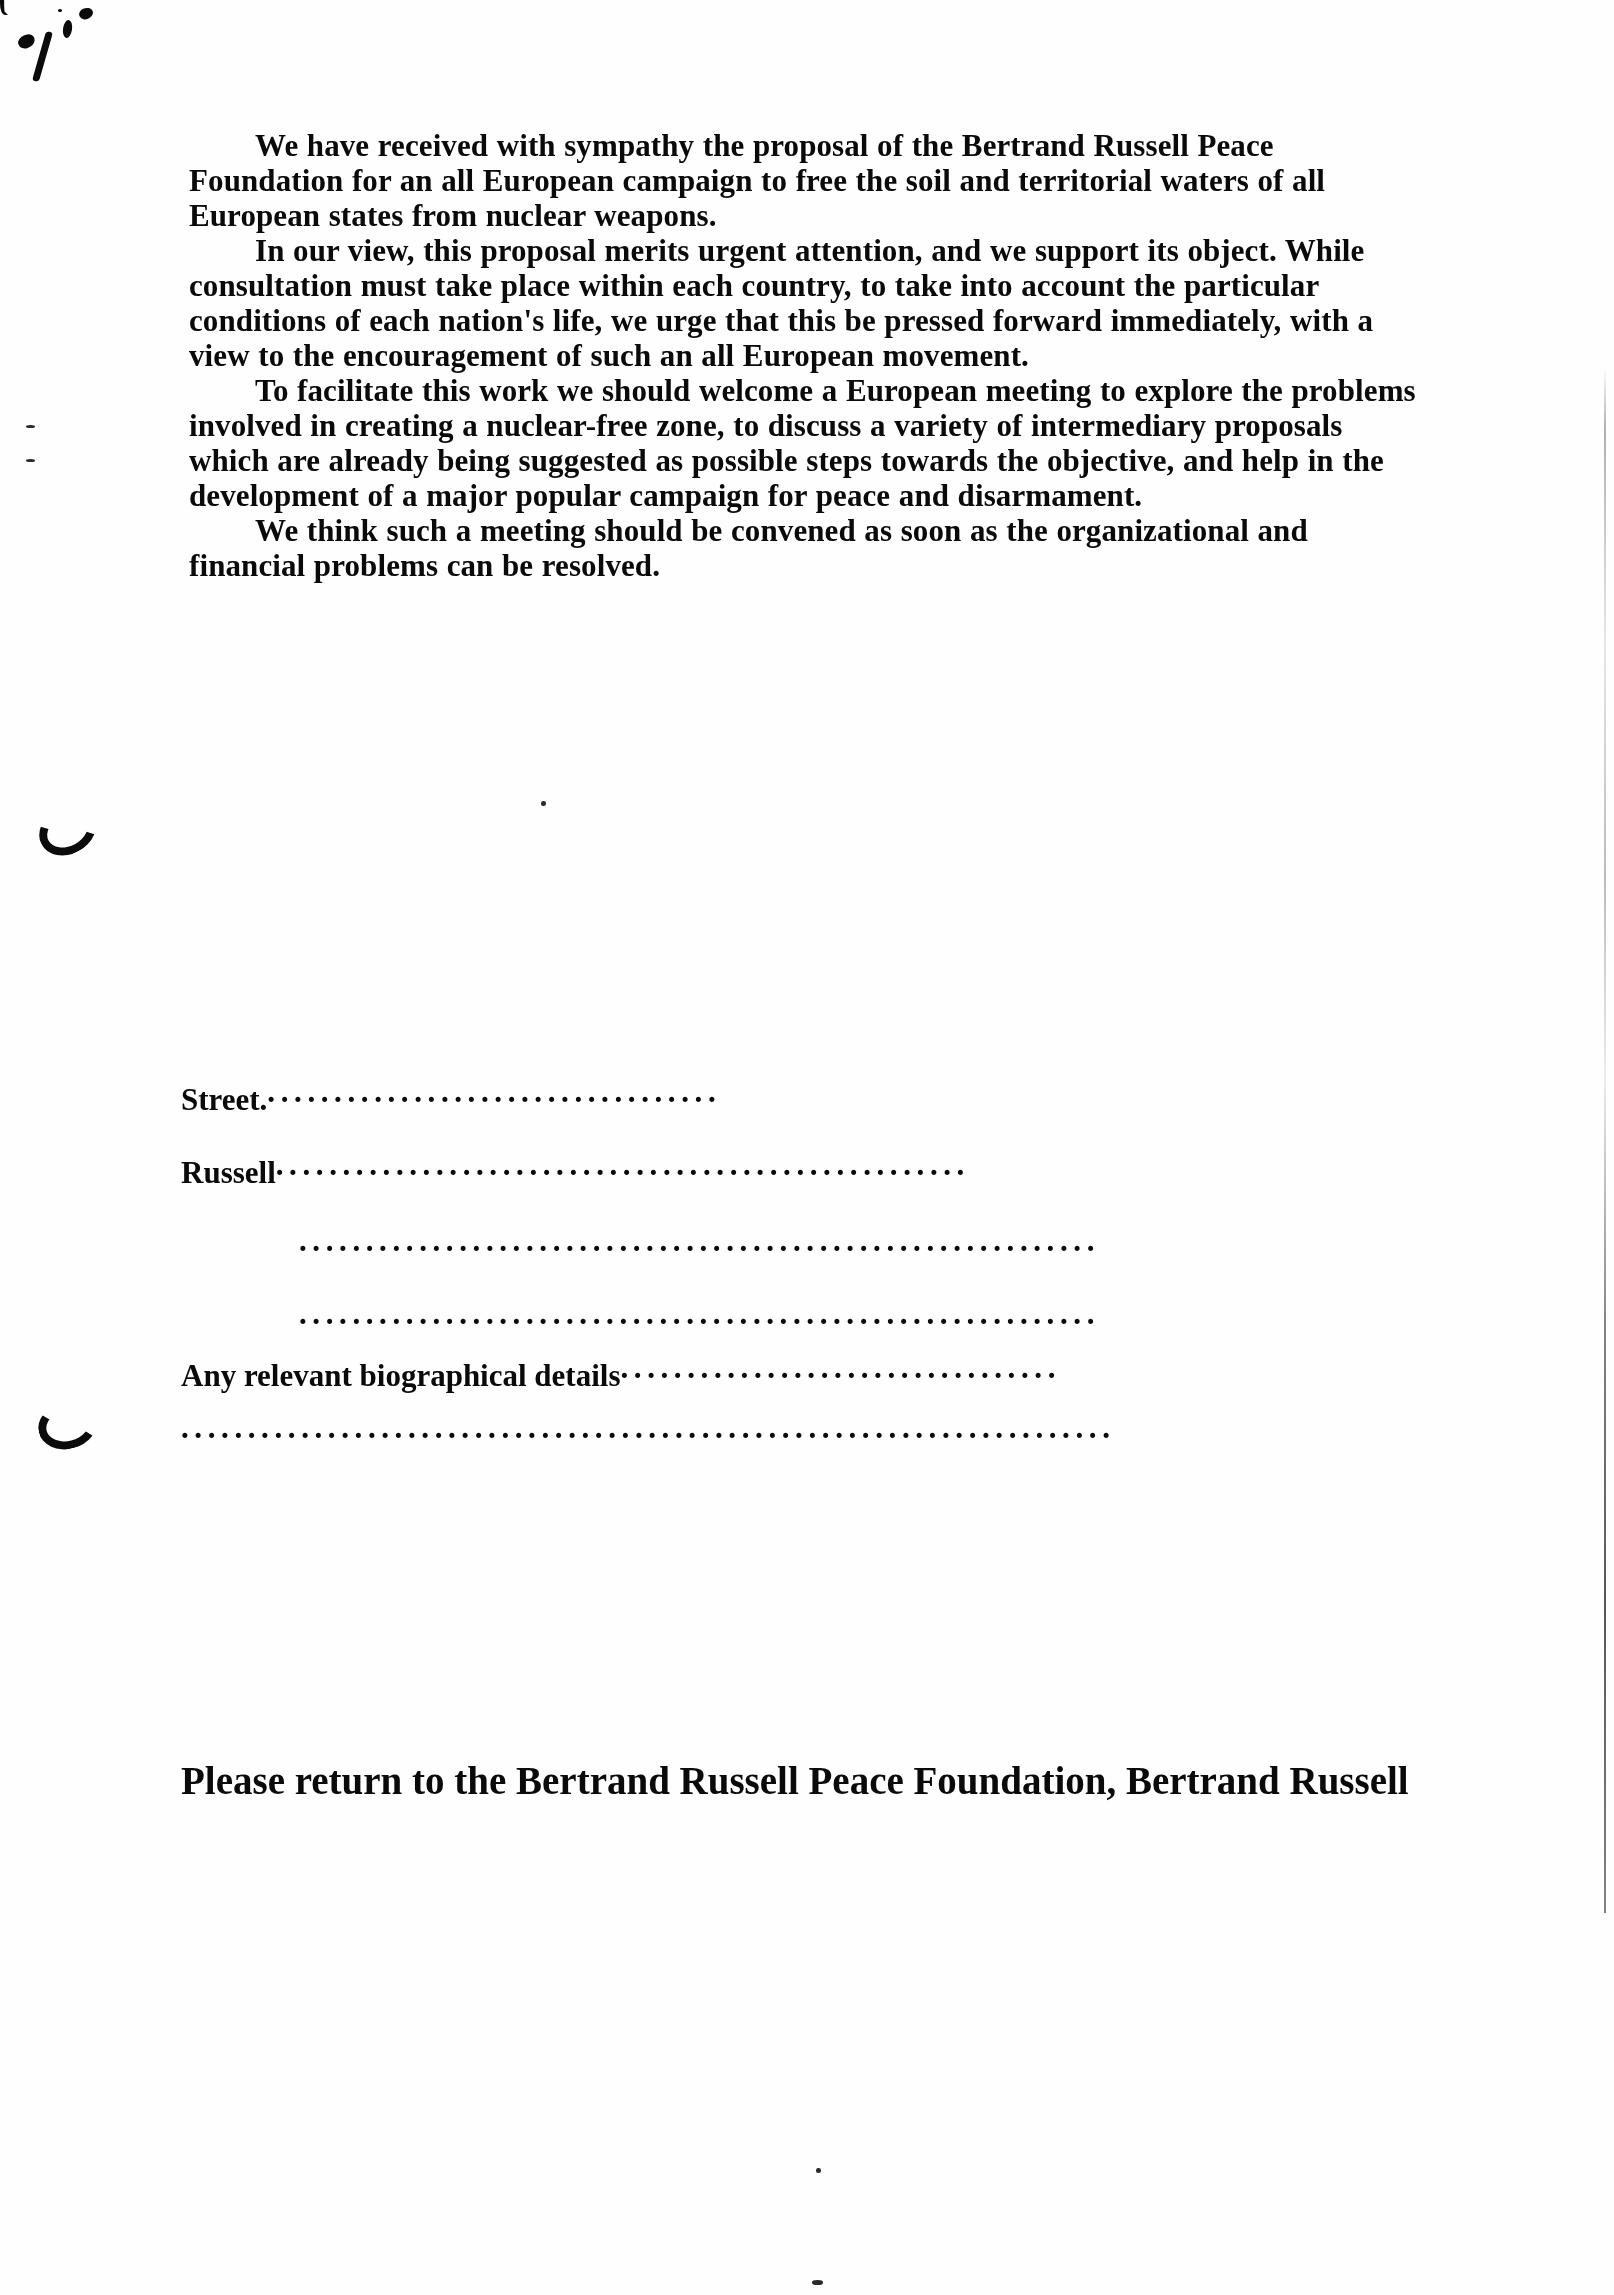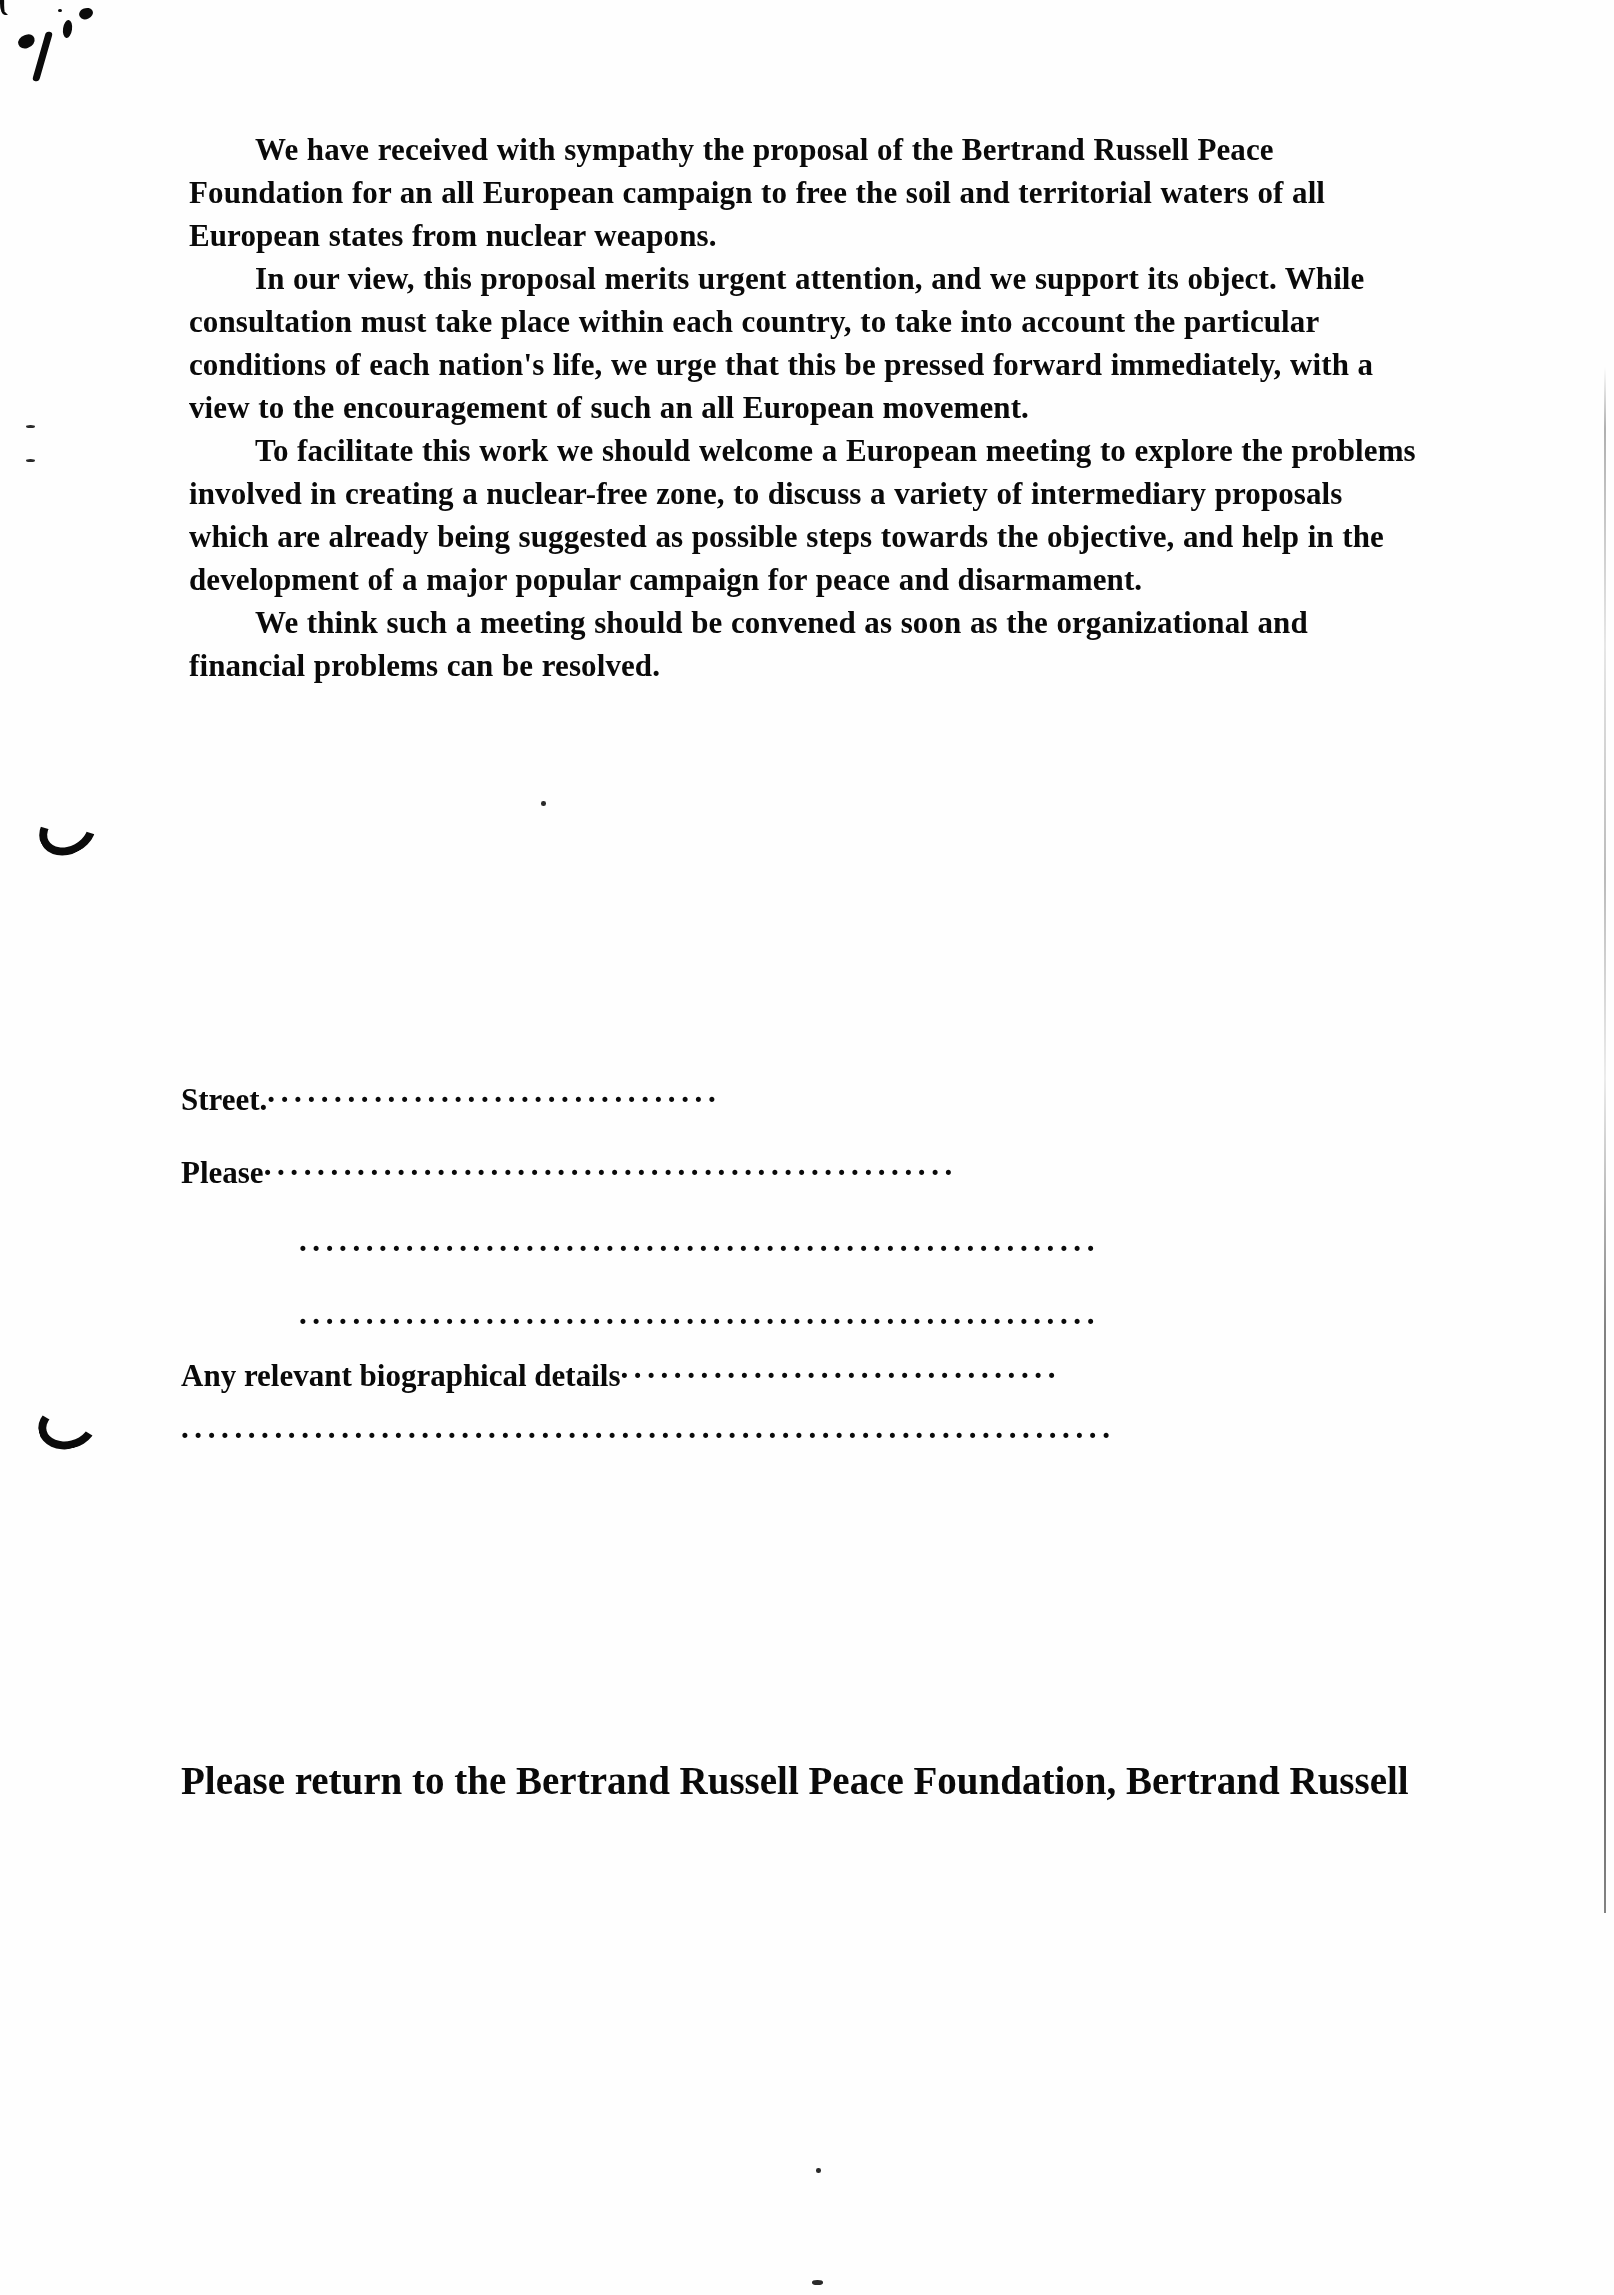"We have received with sympathy" .para { line-height: 43px -> 35px }
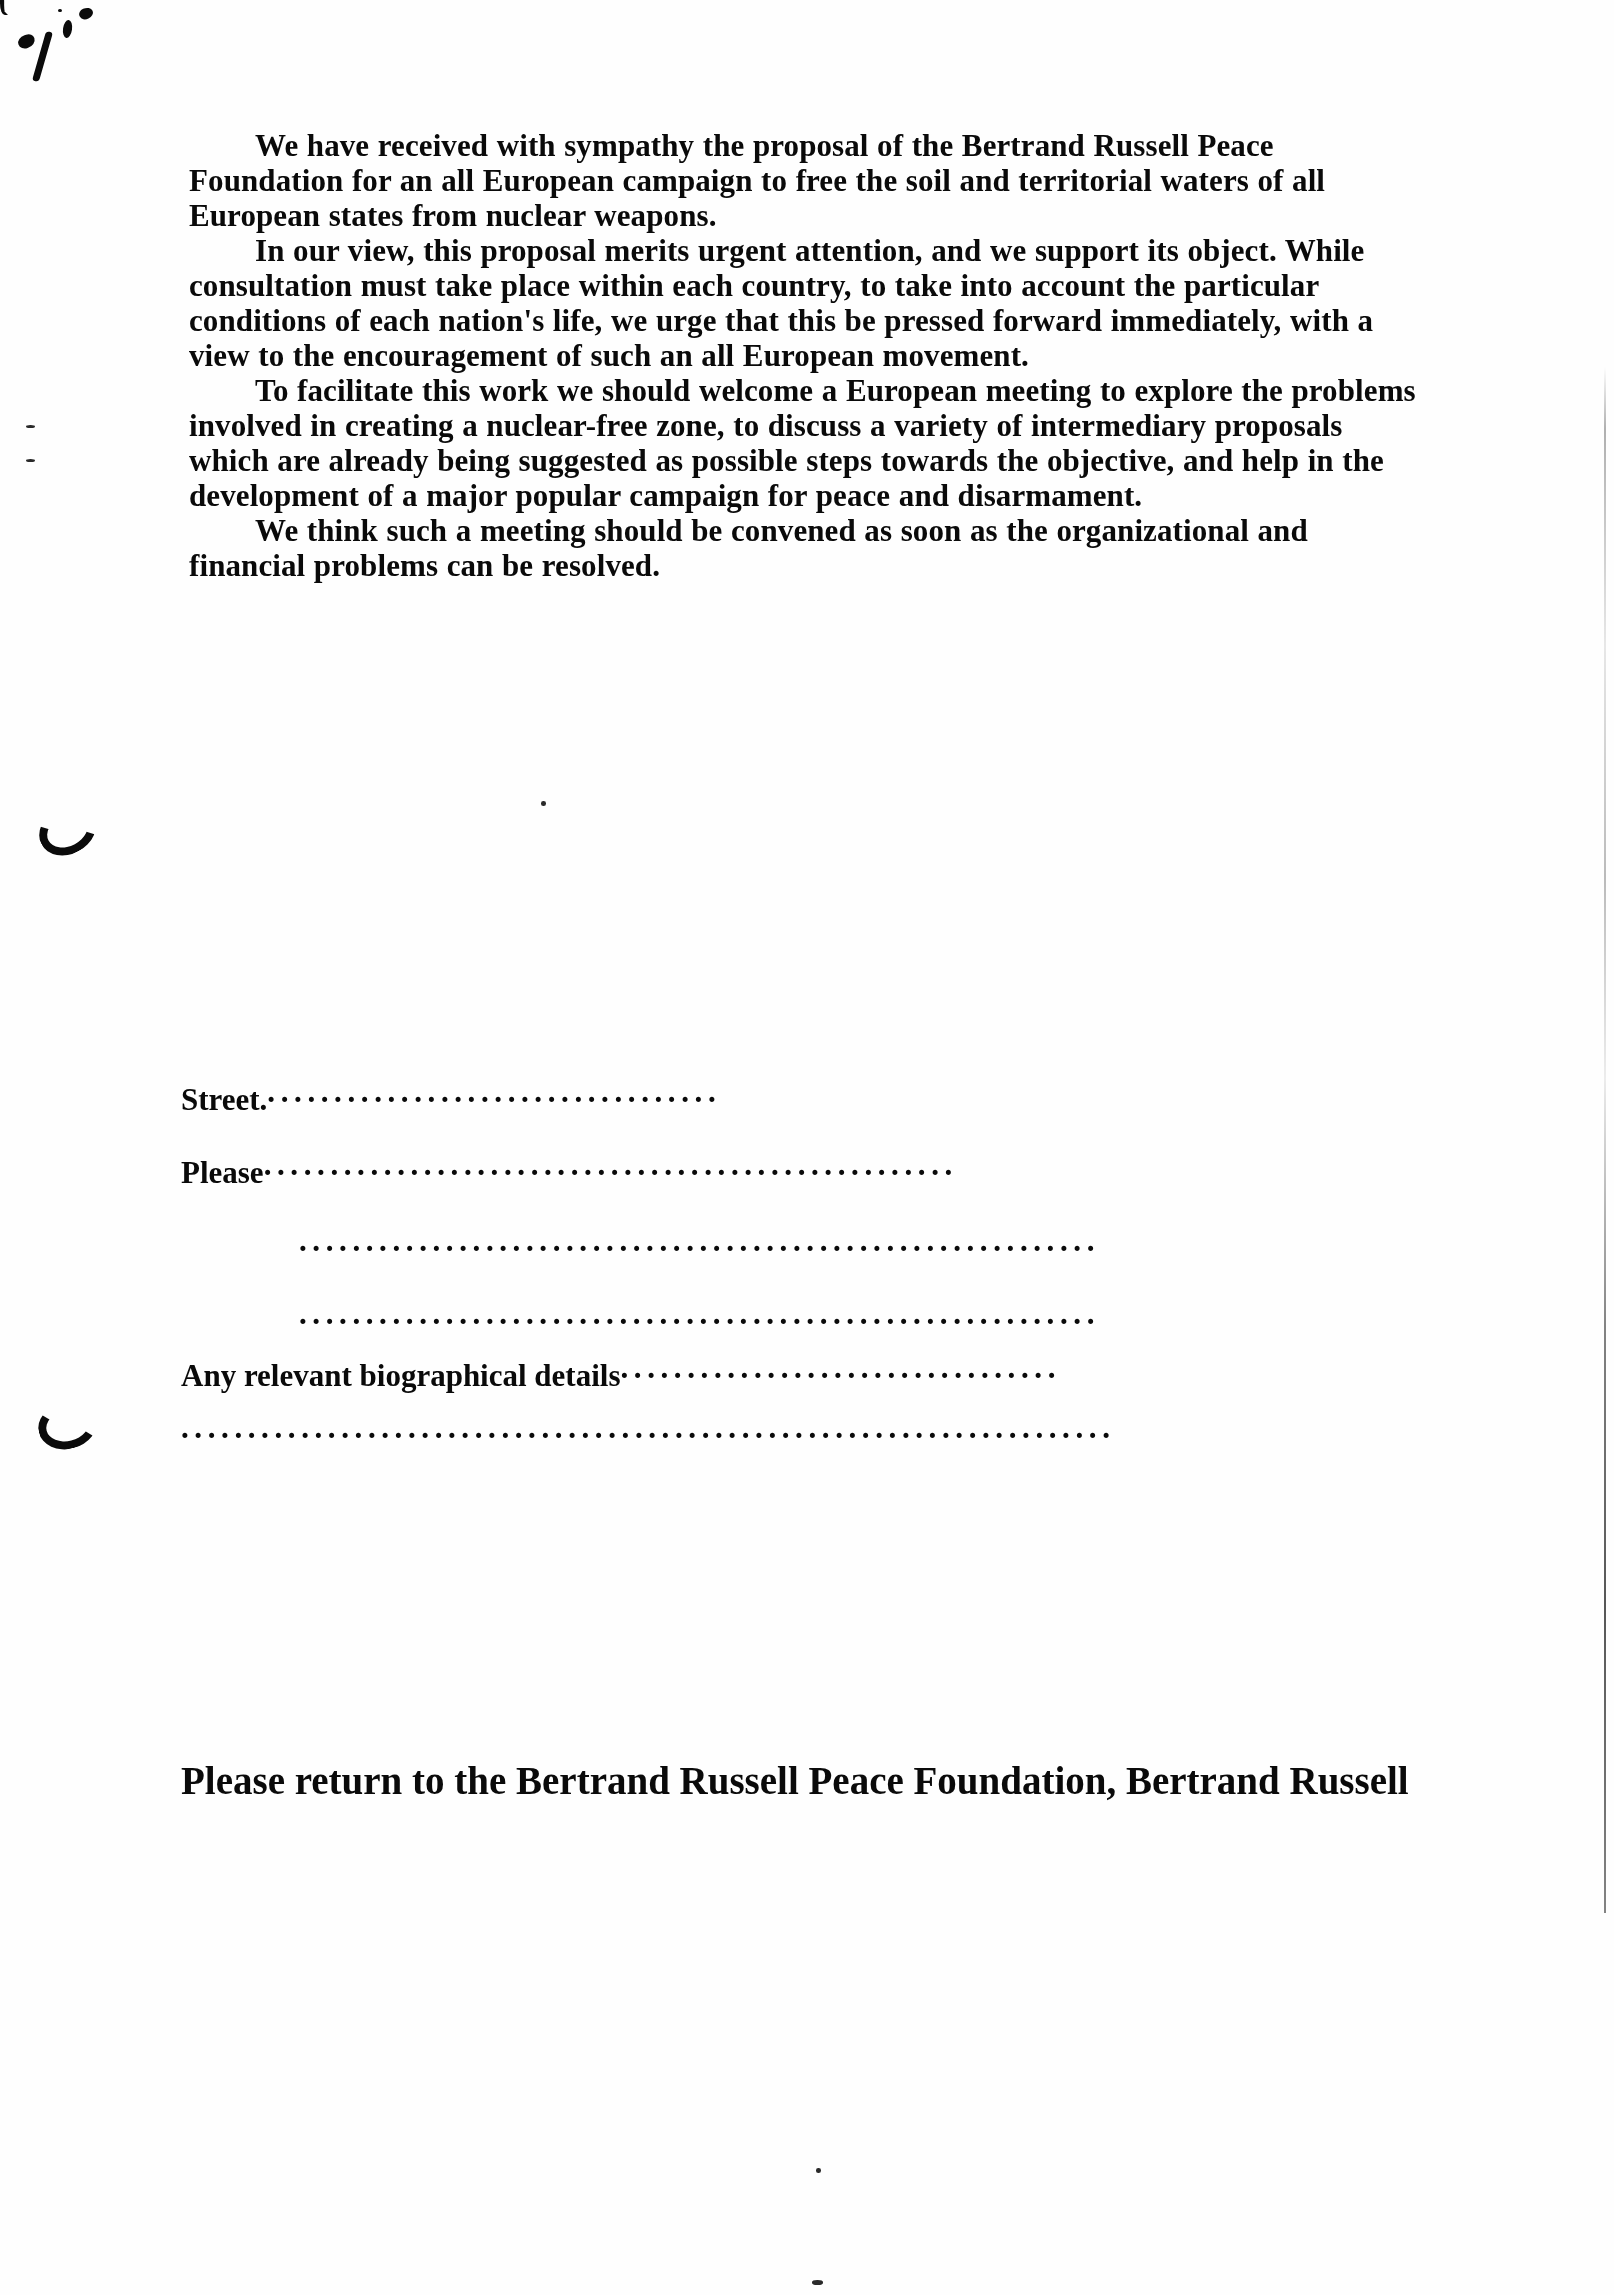"Please" span.flabel { text: Please -> Russell }
